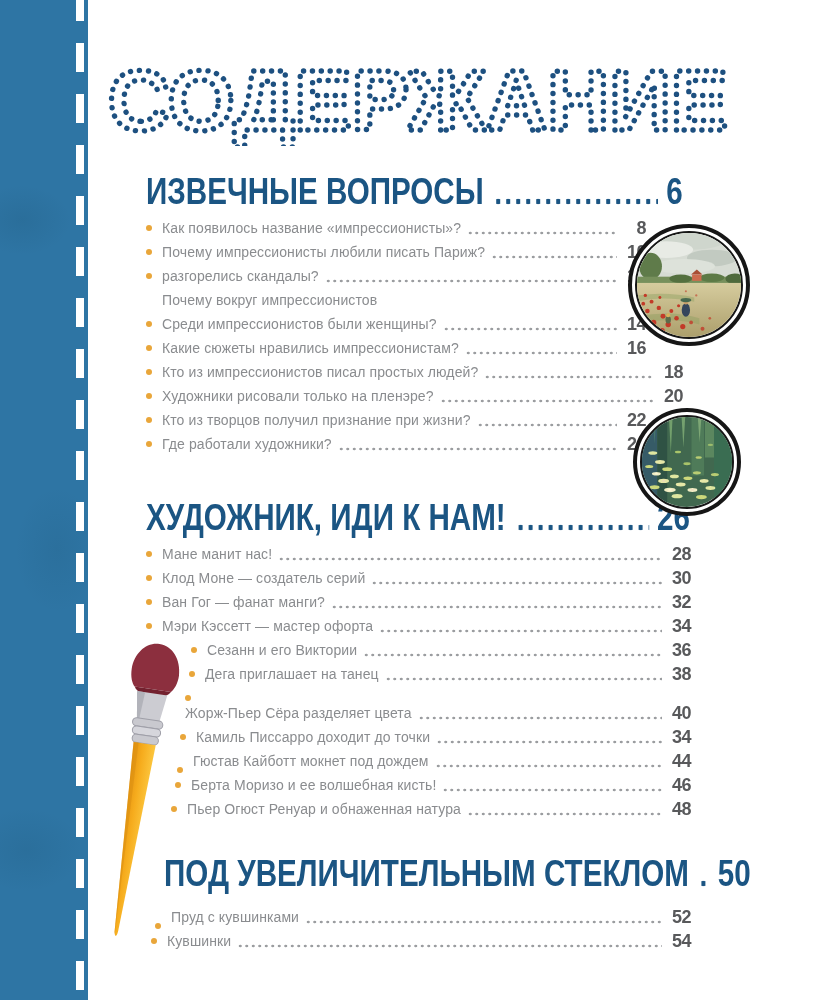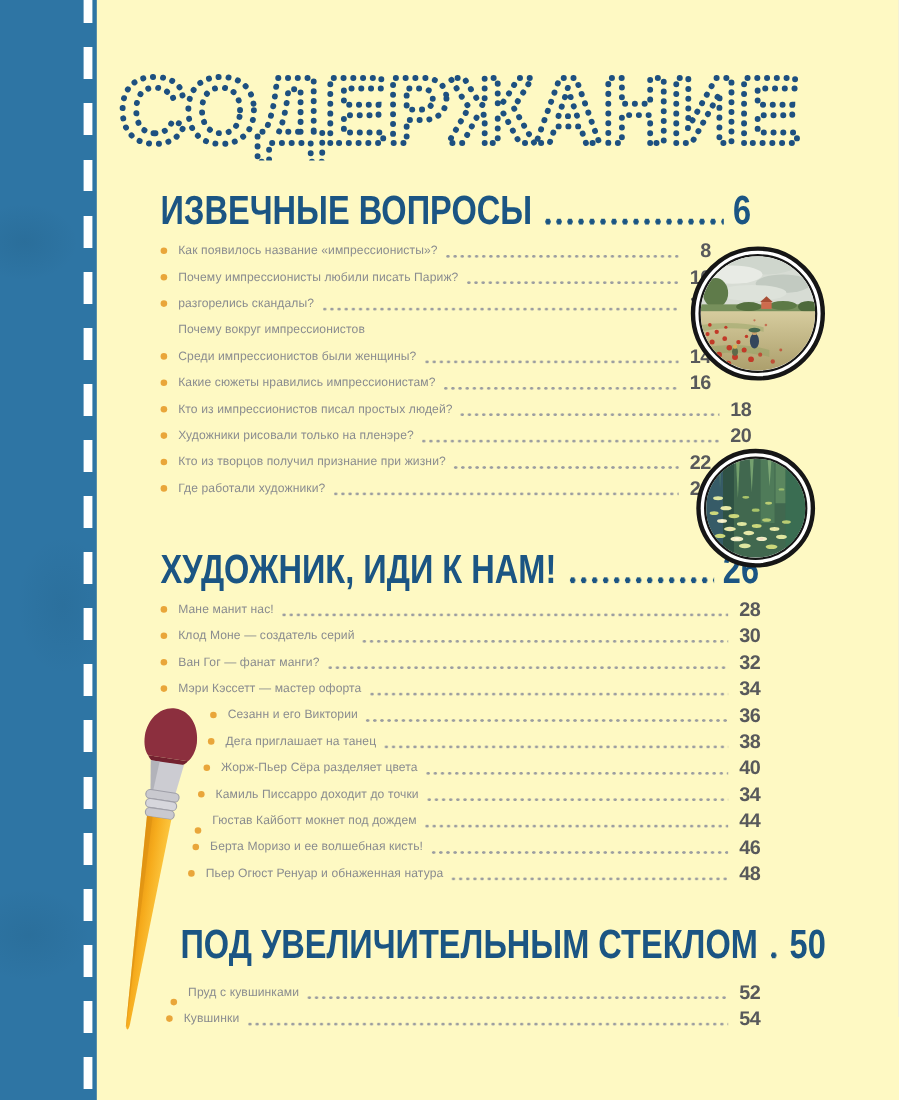"СОДЕРЖАНИЕ" .page { background: #fef9c3 -> #ffffff }
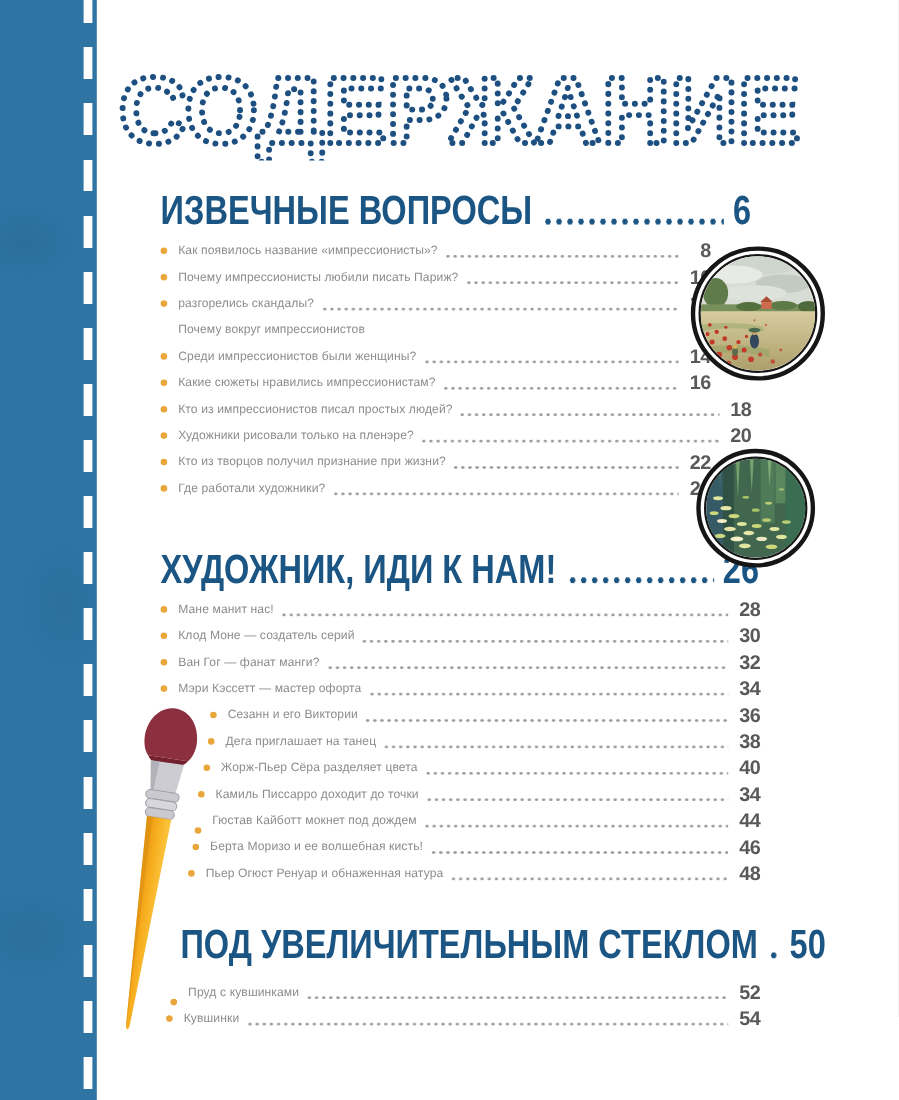"Как появилось название «импрессионисты»?" .itxt { font-size: 11px -> 14px }
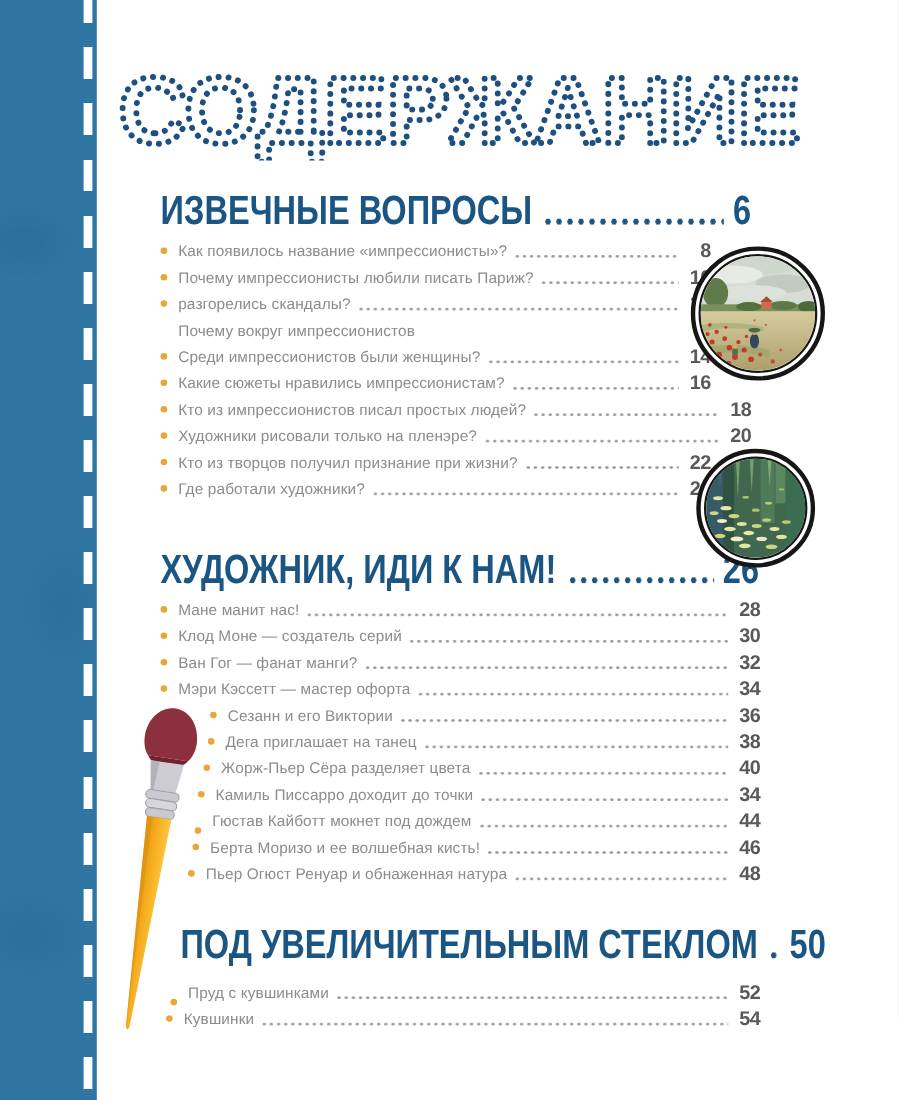"Жорж-Пьер Сёра разделяет цвета" .sec1 .toc-list li:nth-child(7) { flex-direction: none -> column }
